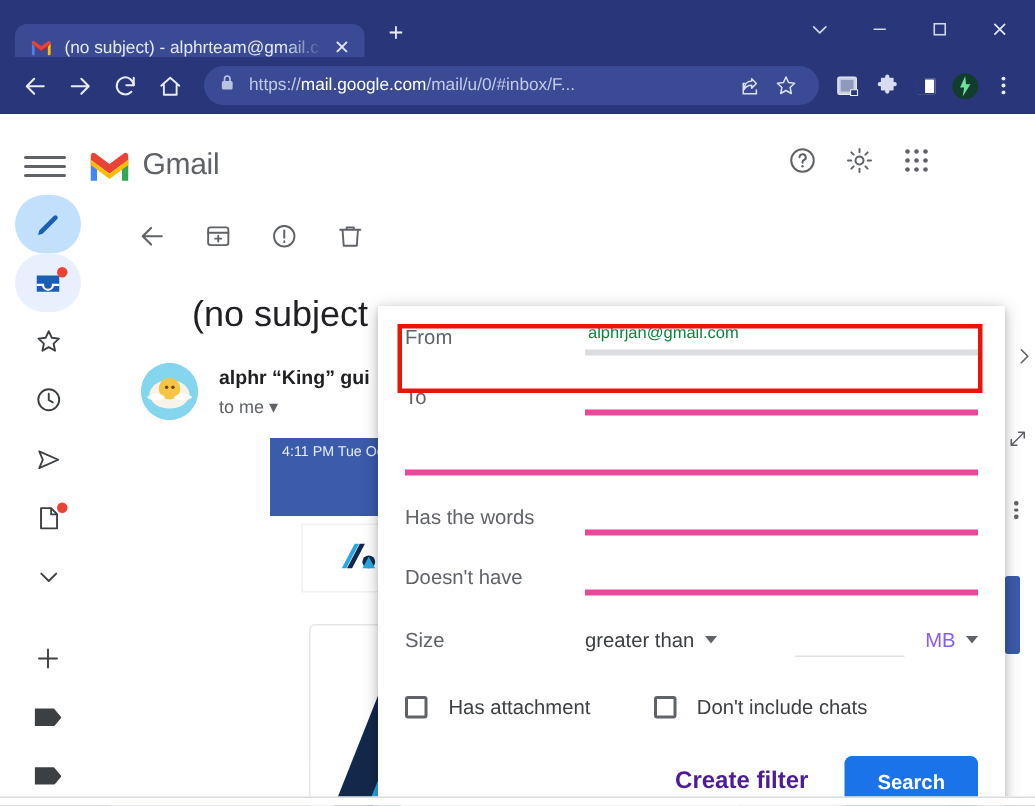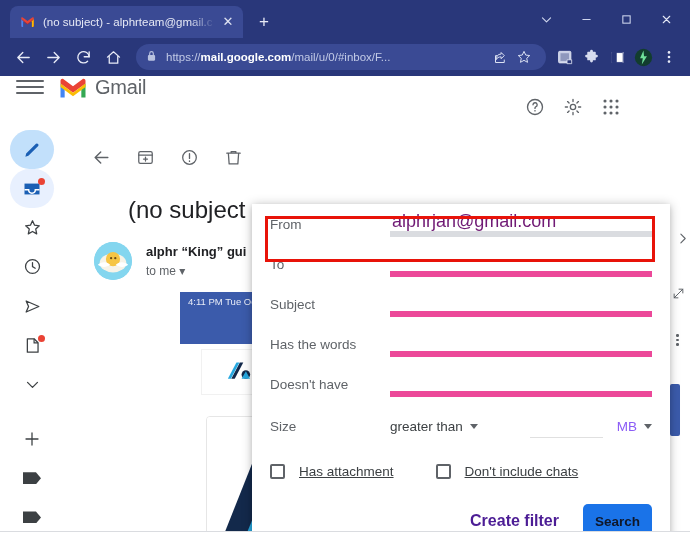"(no subject) - alphrteam@gmail.c" .tab { top: 6px -> 16px }
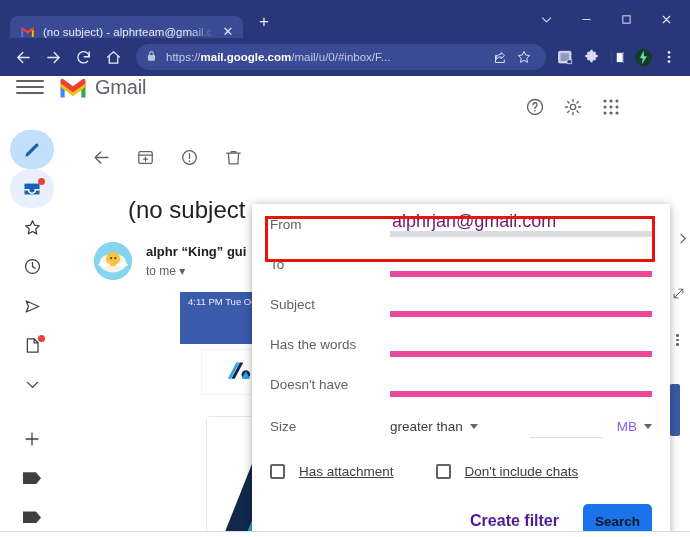"mail.google.com" .omni-url b { font-weight: bold -> normal }
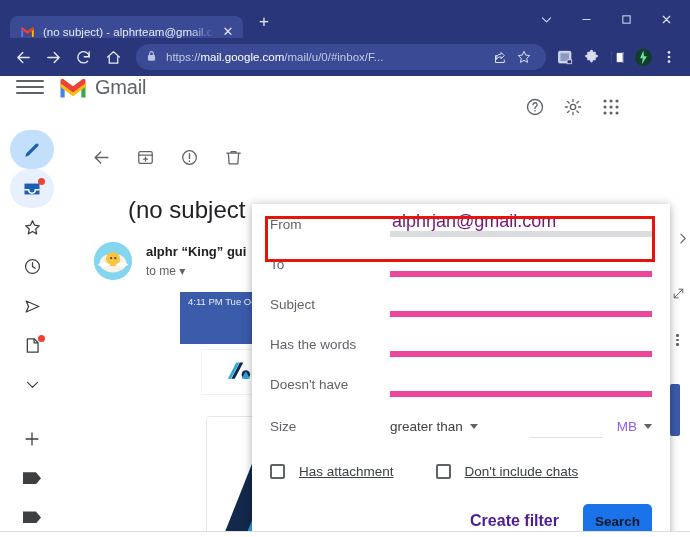"Gmail" .gm-header { align-items: flex-start -> flex-end }
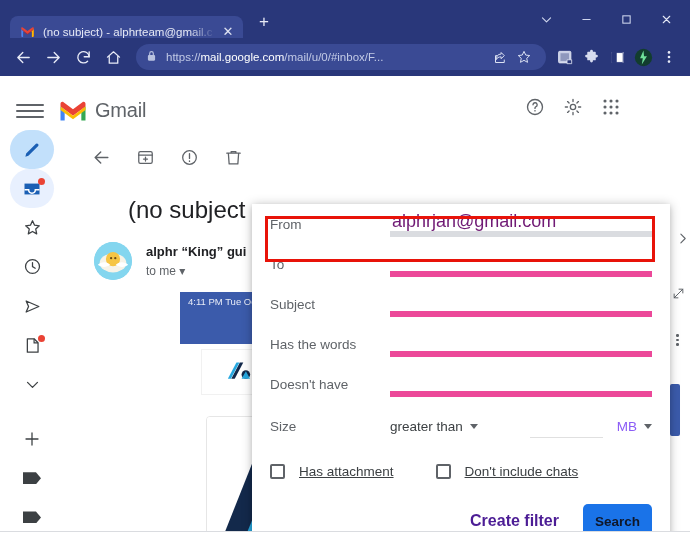"alphrjan@gmail.com" .so-input { border-bottom: 6px solid #ec4899 -> 4px solid #ec4899; color: #701a75 -> #15803d; font-size: 18px -> 11px }
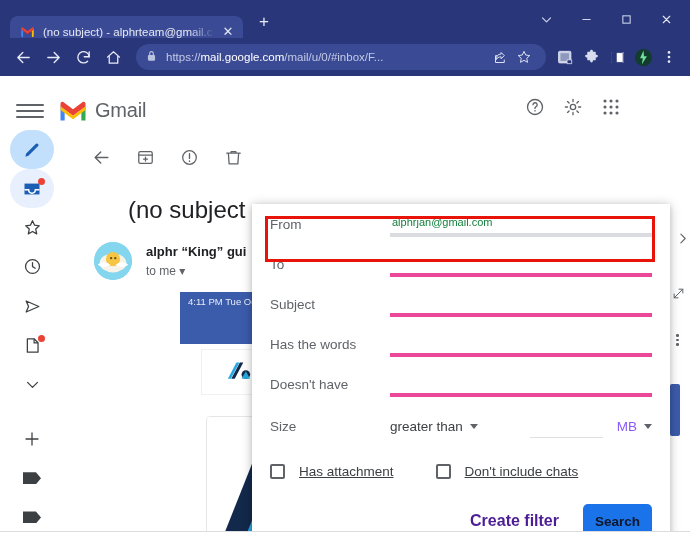"Subject" span.so-label { html: <span>Subject</span> -> none }
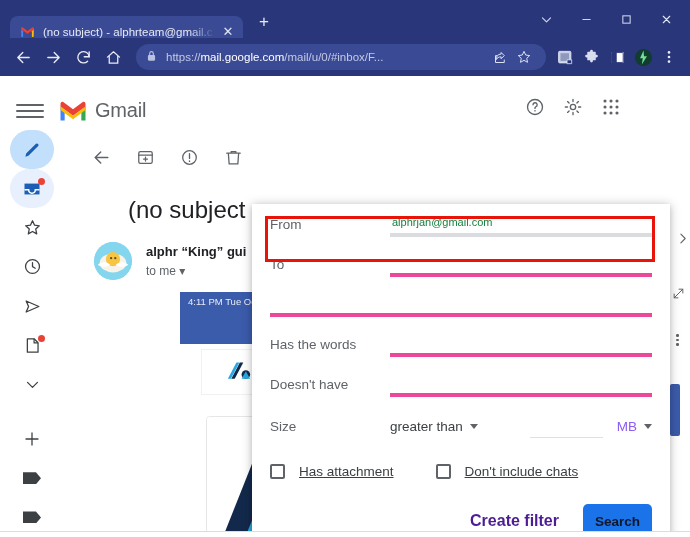"Has attachment" .chk-item { text-decoration: underline -> none }
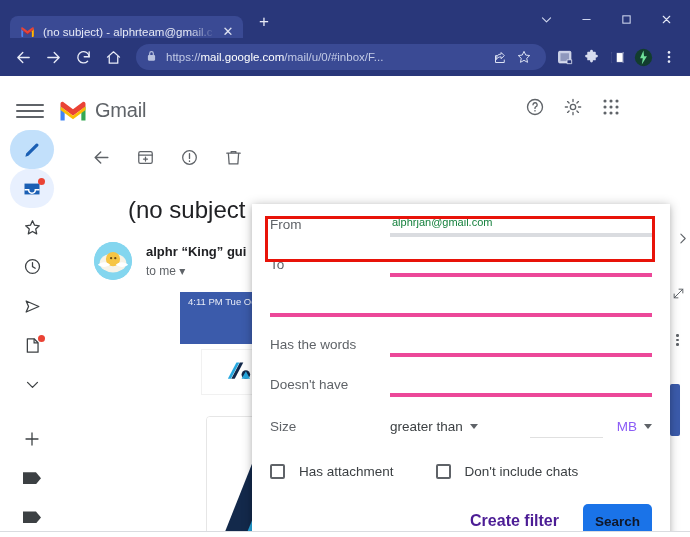"Search" .btn-primary { color: #0f172a -> #ffffff; padding: 10px 12px -> 10px 22px }
